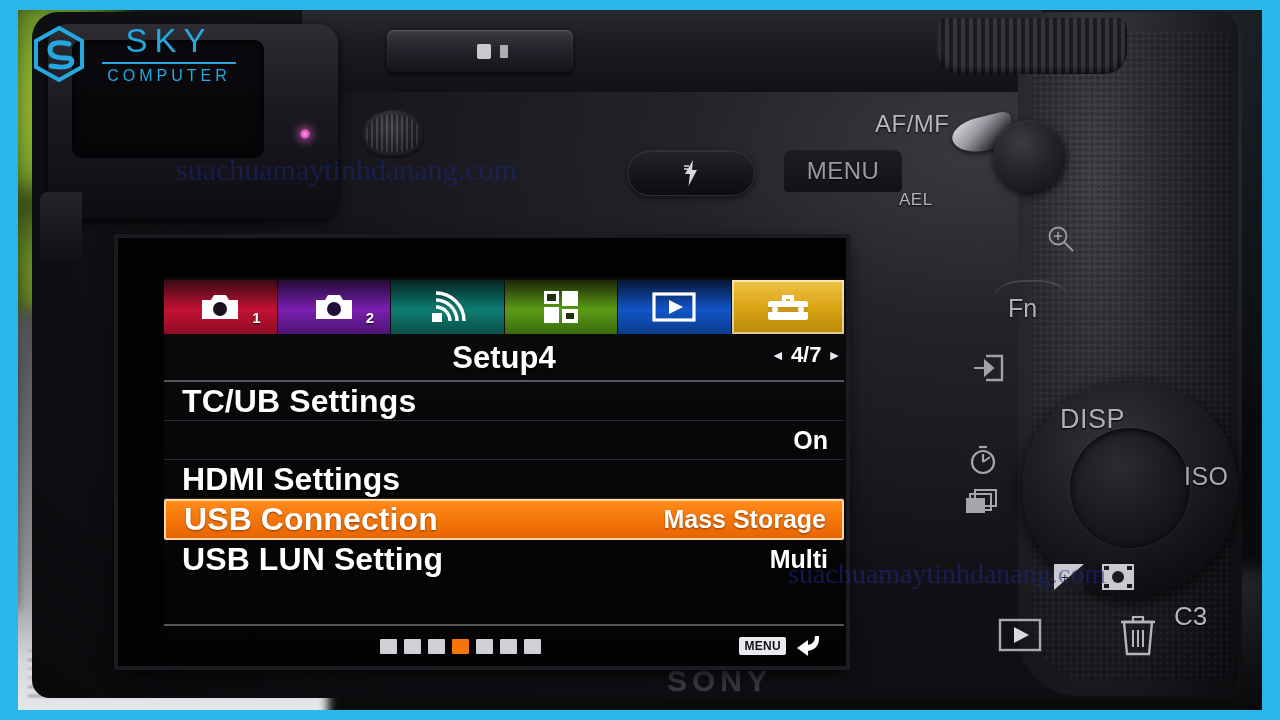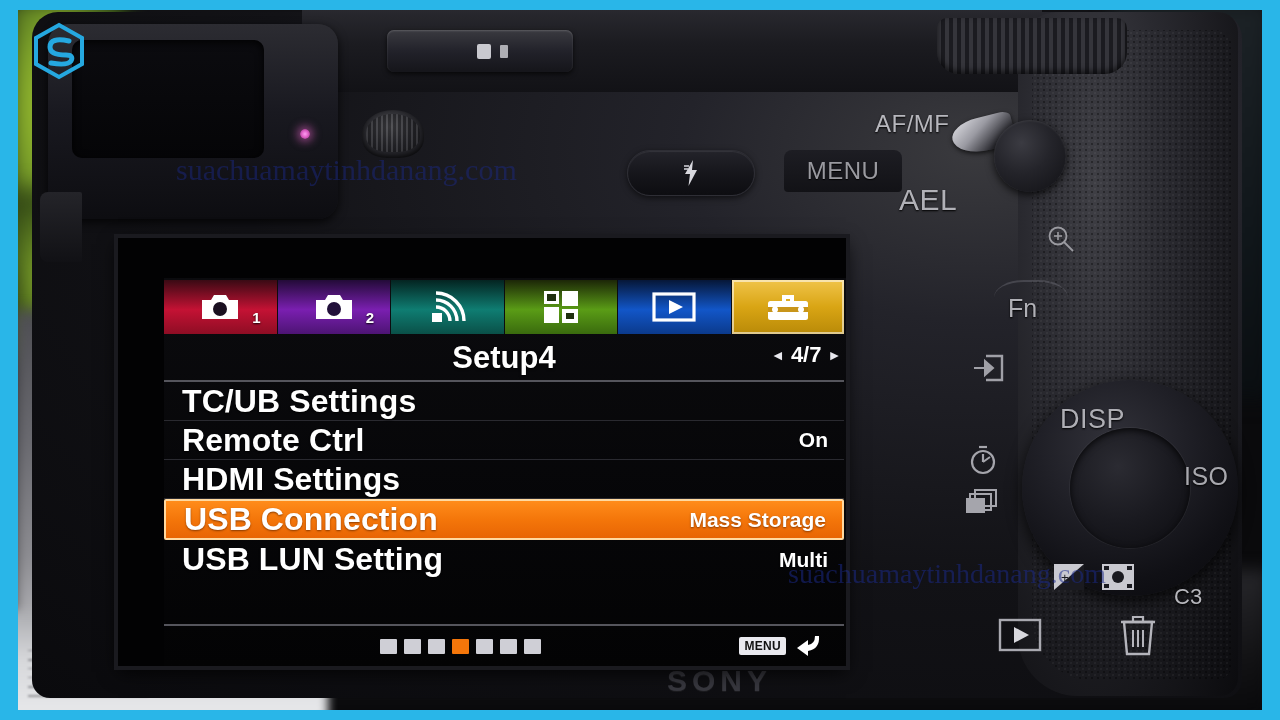"SKY" div.sky-text { html: none -> <div> <div>SKY</div> <div></div> <div>COMPUTER</div> </div> }
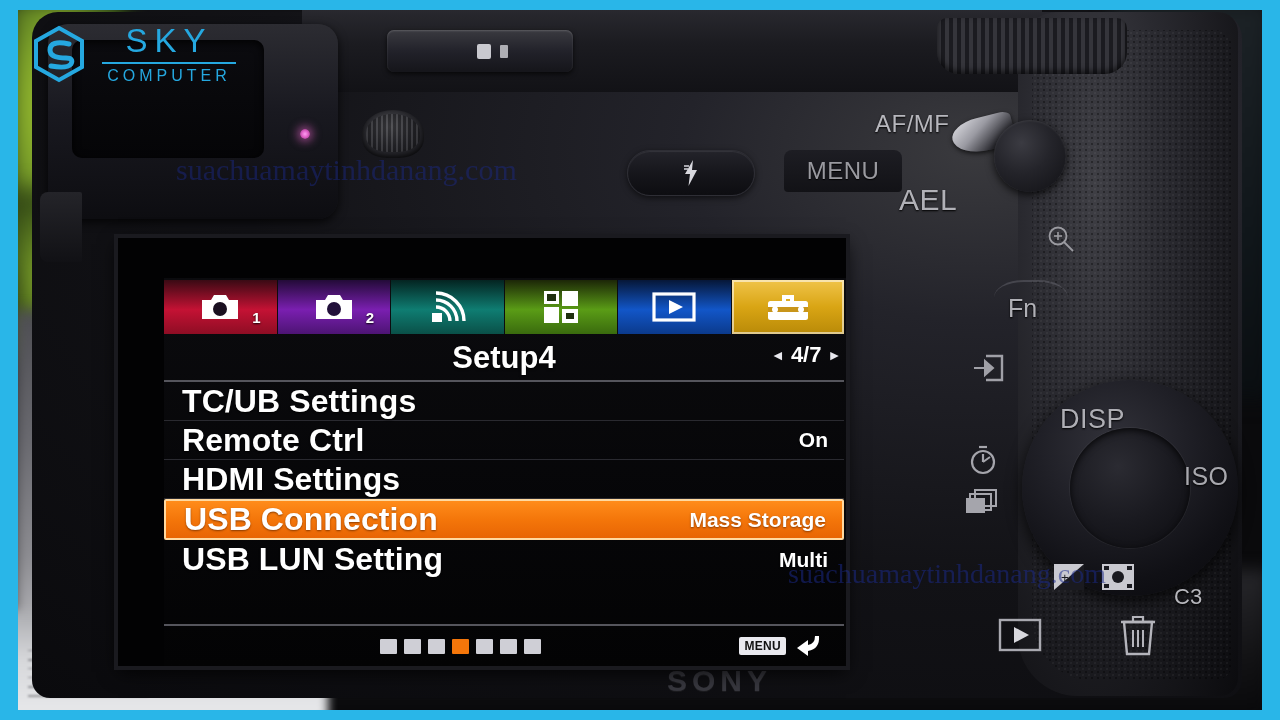"AEL" .lbl-ael { font-size: 30px -> 17px; top: 171px -> 178px }
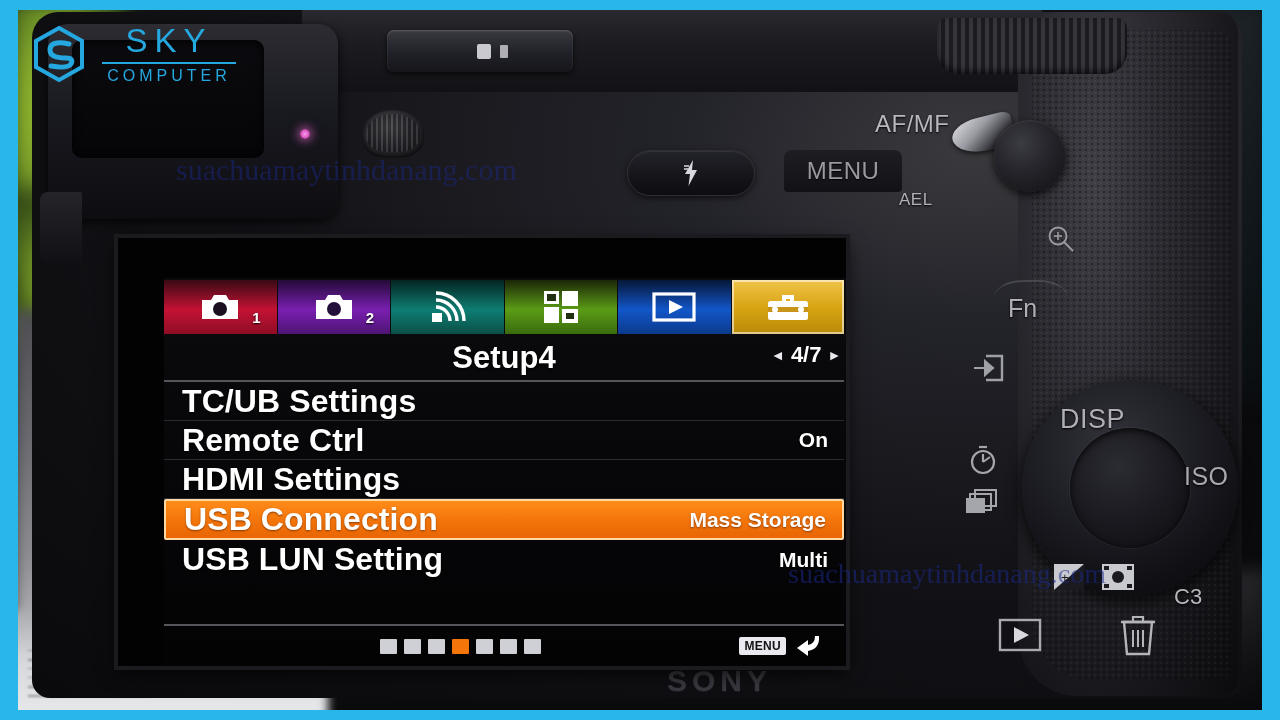"Remote Ctrl" span.label { html: <span>Remote Ctrl</span> -> none }
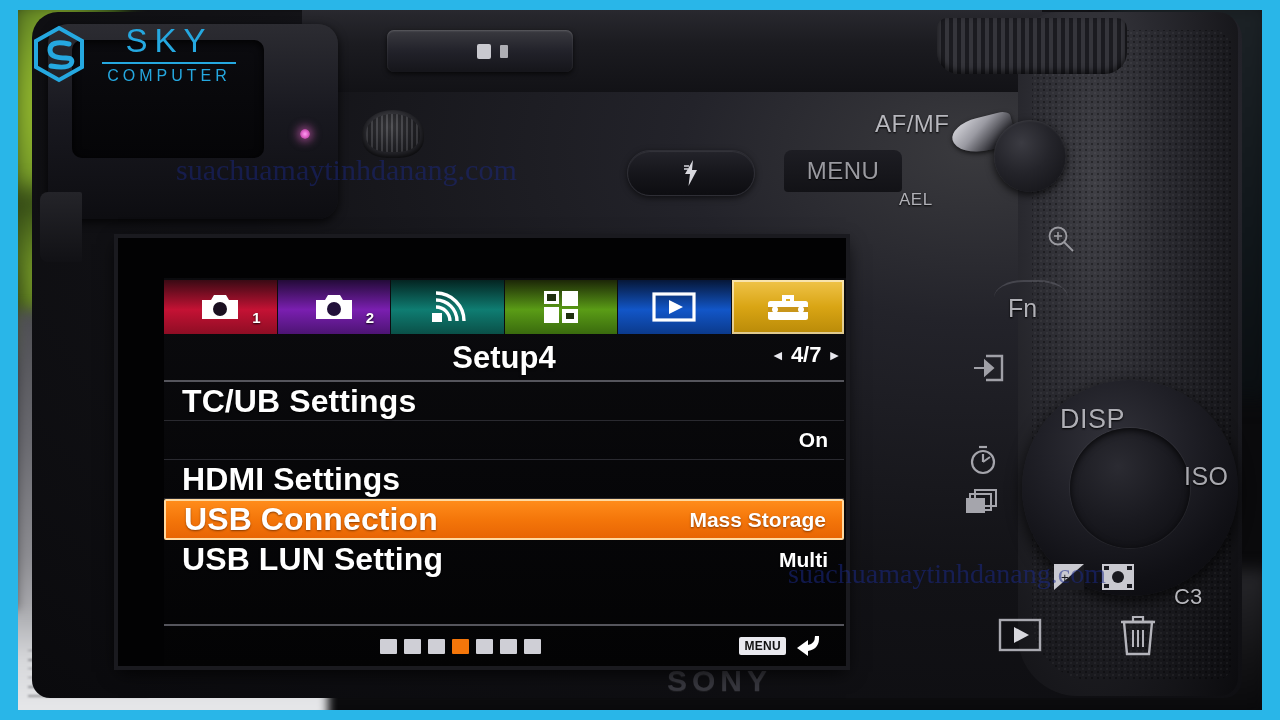"On" .menu-row .value { font-size: 21px -> 25px }
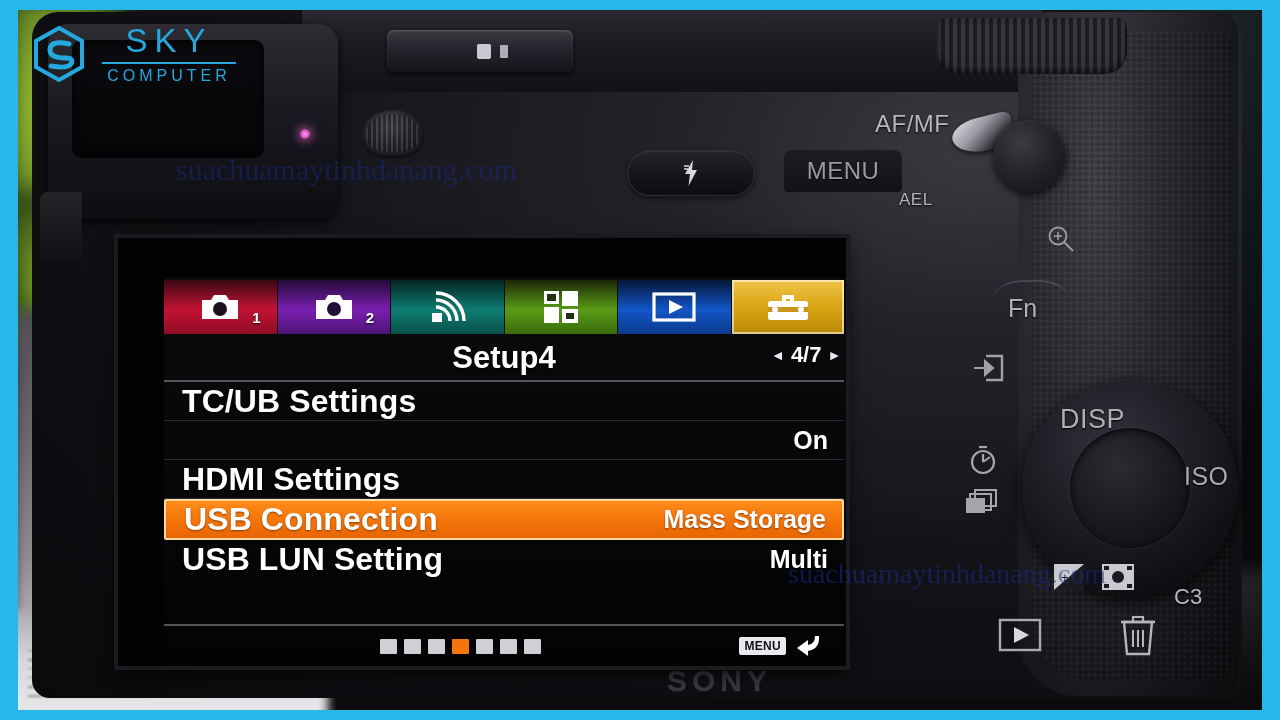"C3" .lbl-c3 { font-size: 22px -> 26px; top: 572px -> 589px }
